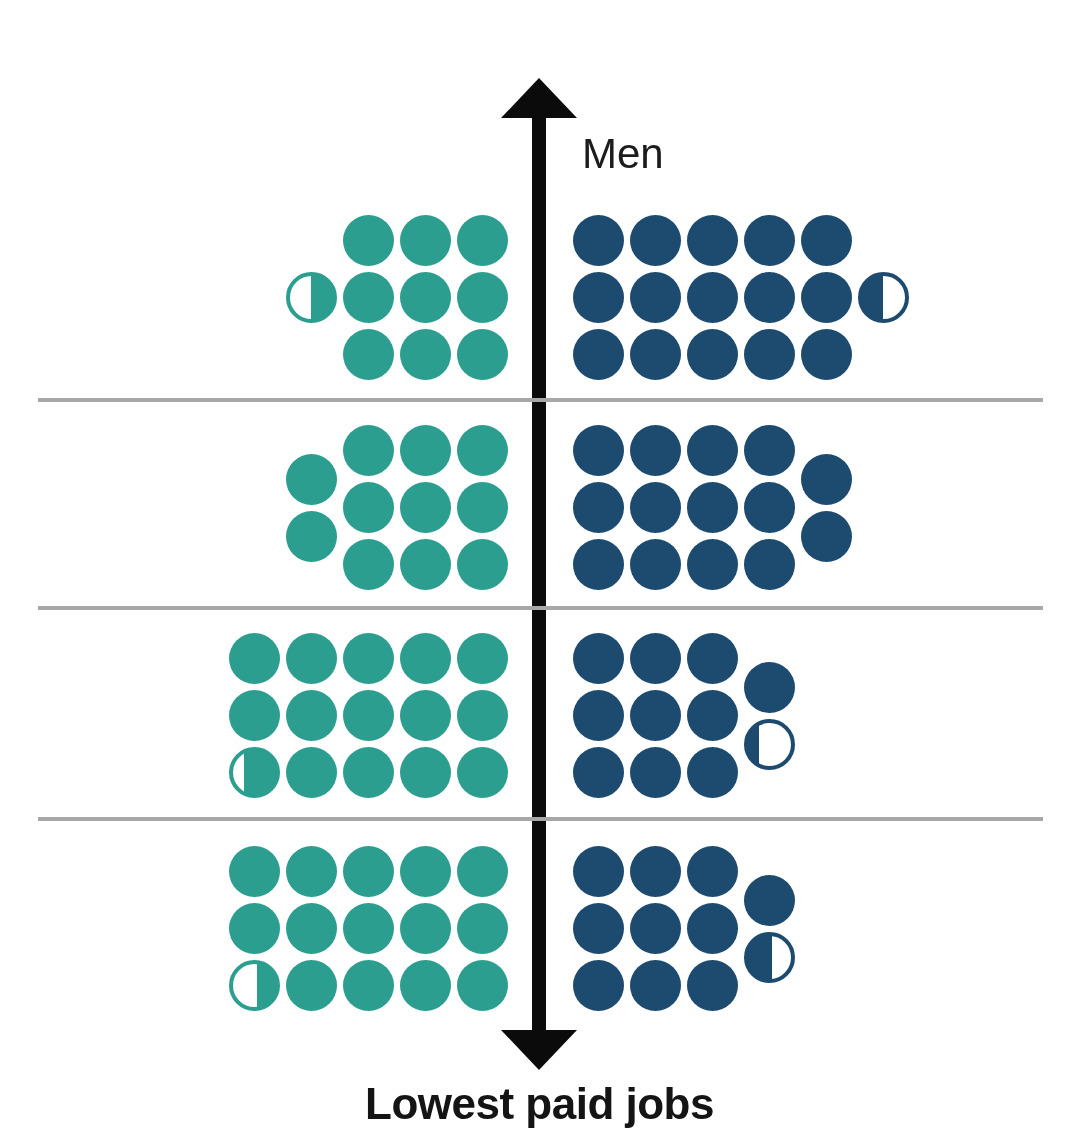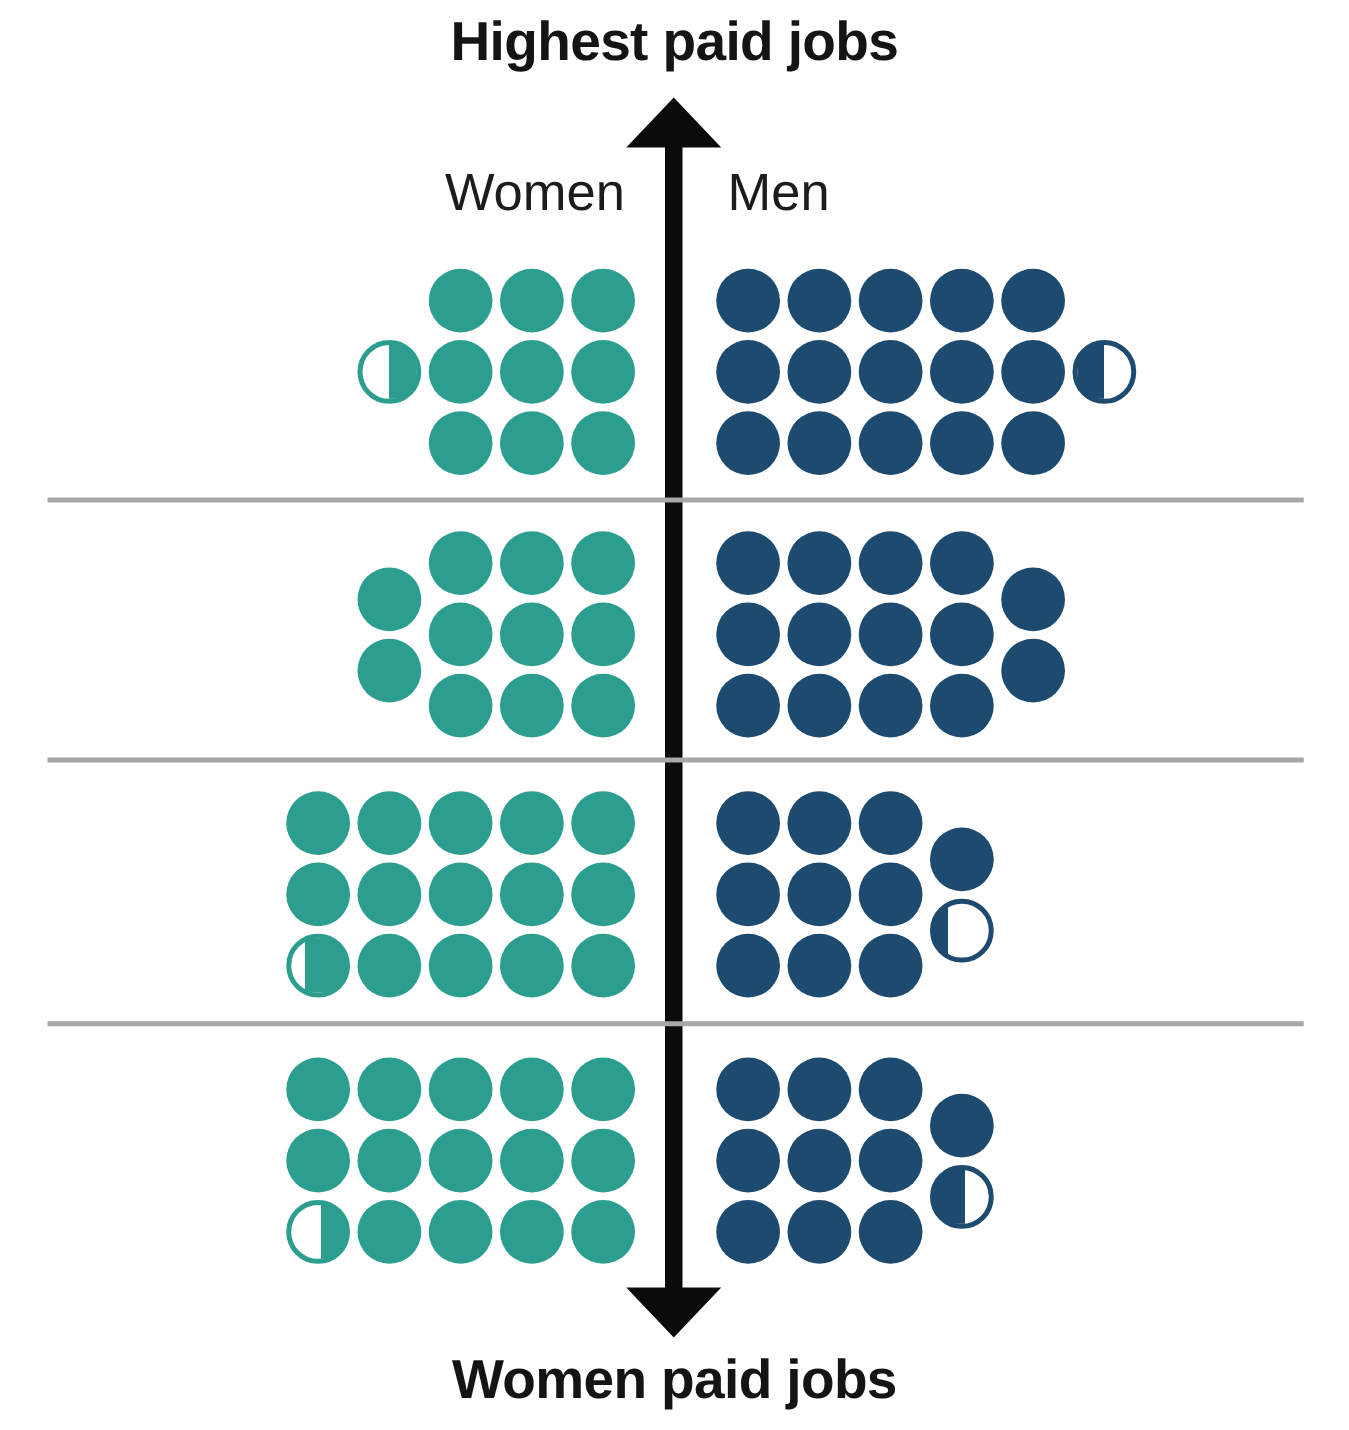"Highest paid jobs" div.chart-title { html: <div>Highest paid jobs</div> -> none }
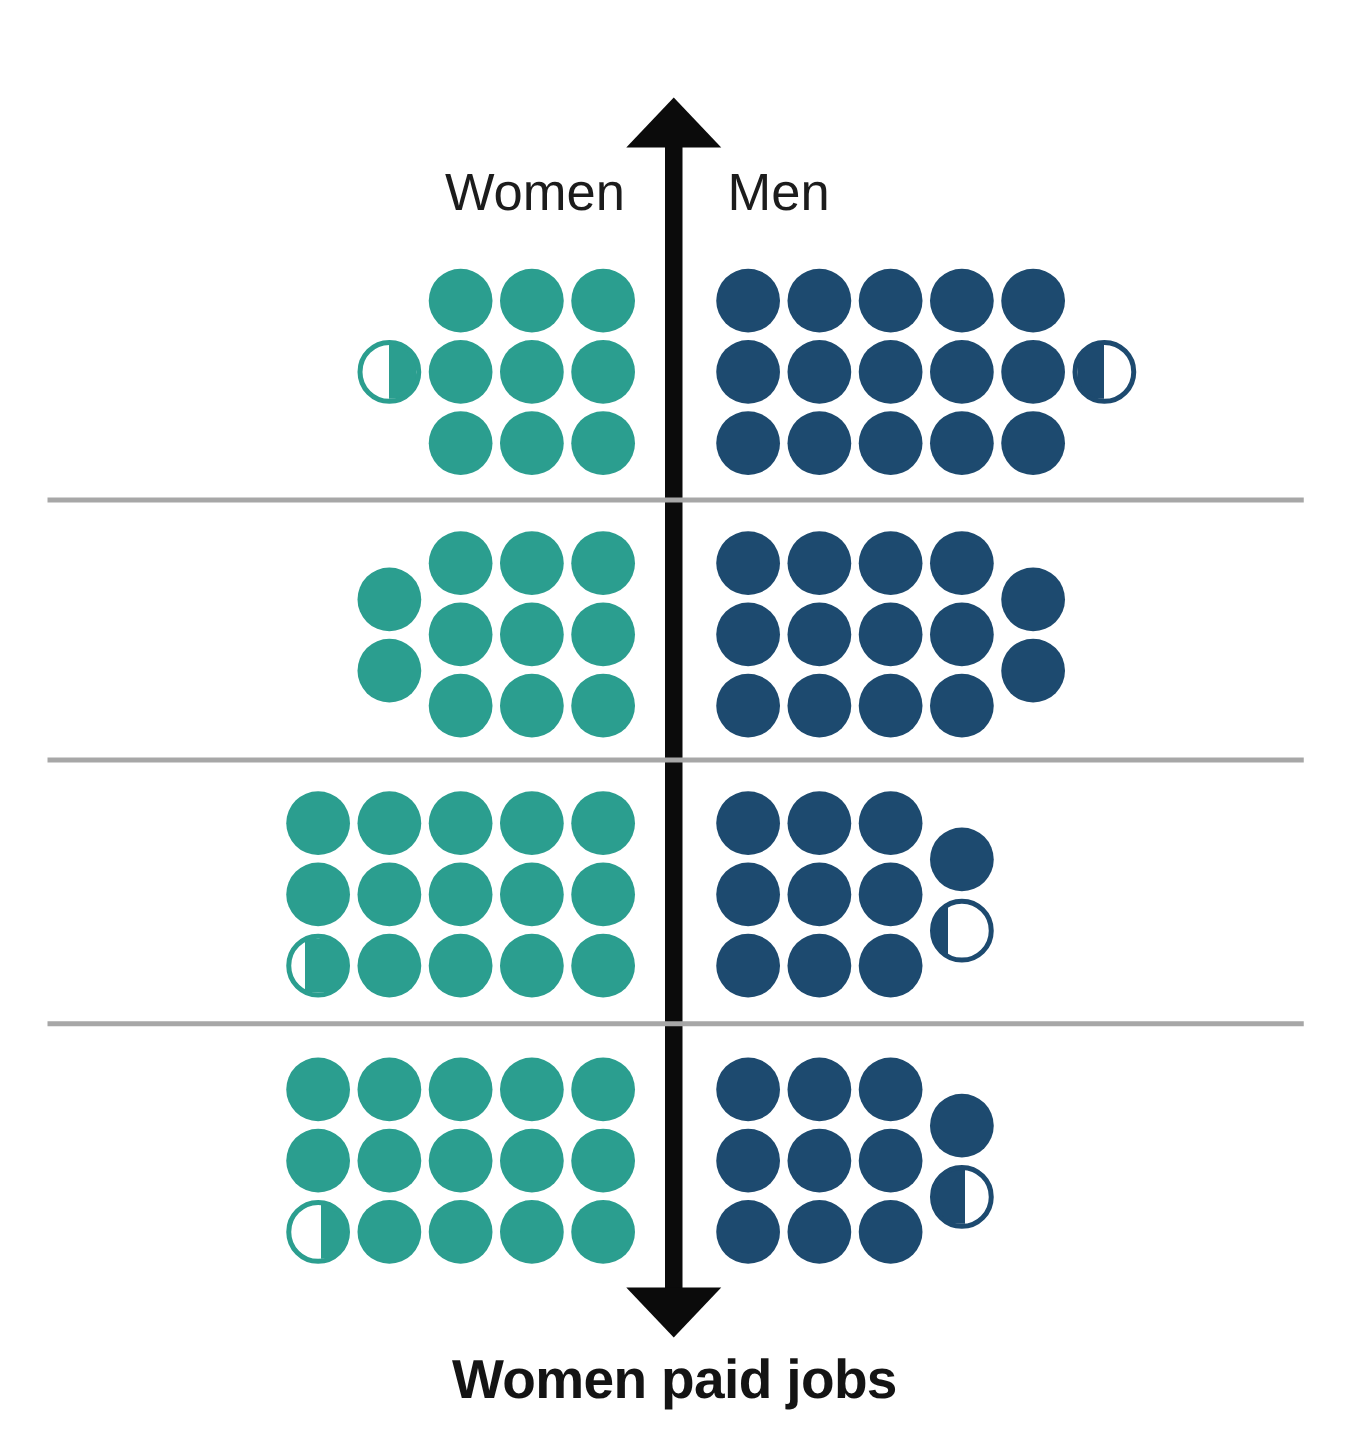"Women" div.col-label { html: <div>Women</div> -> none }
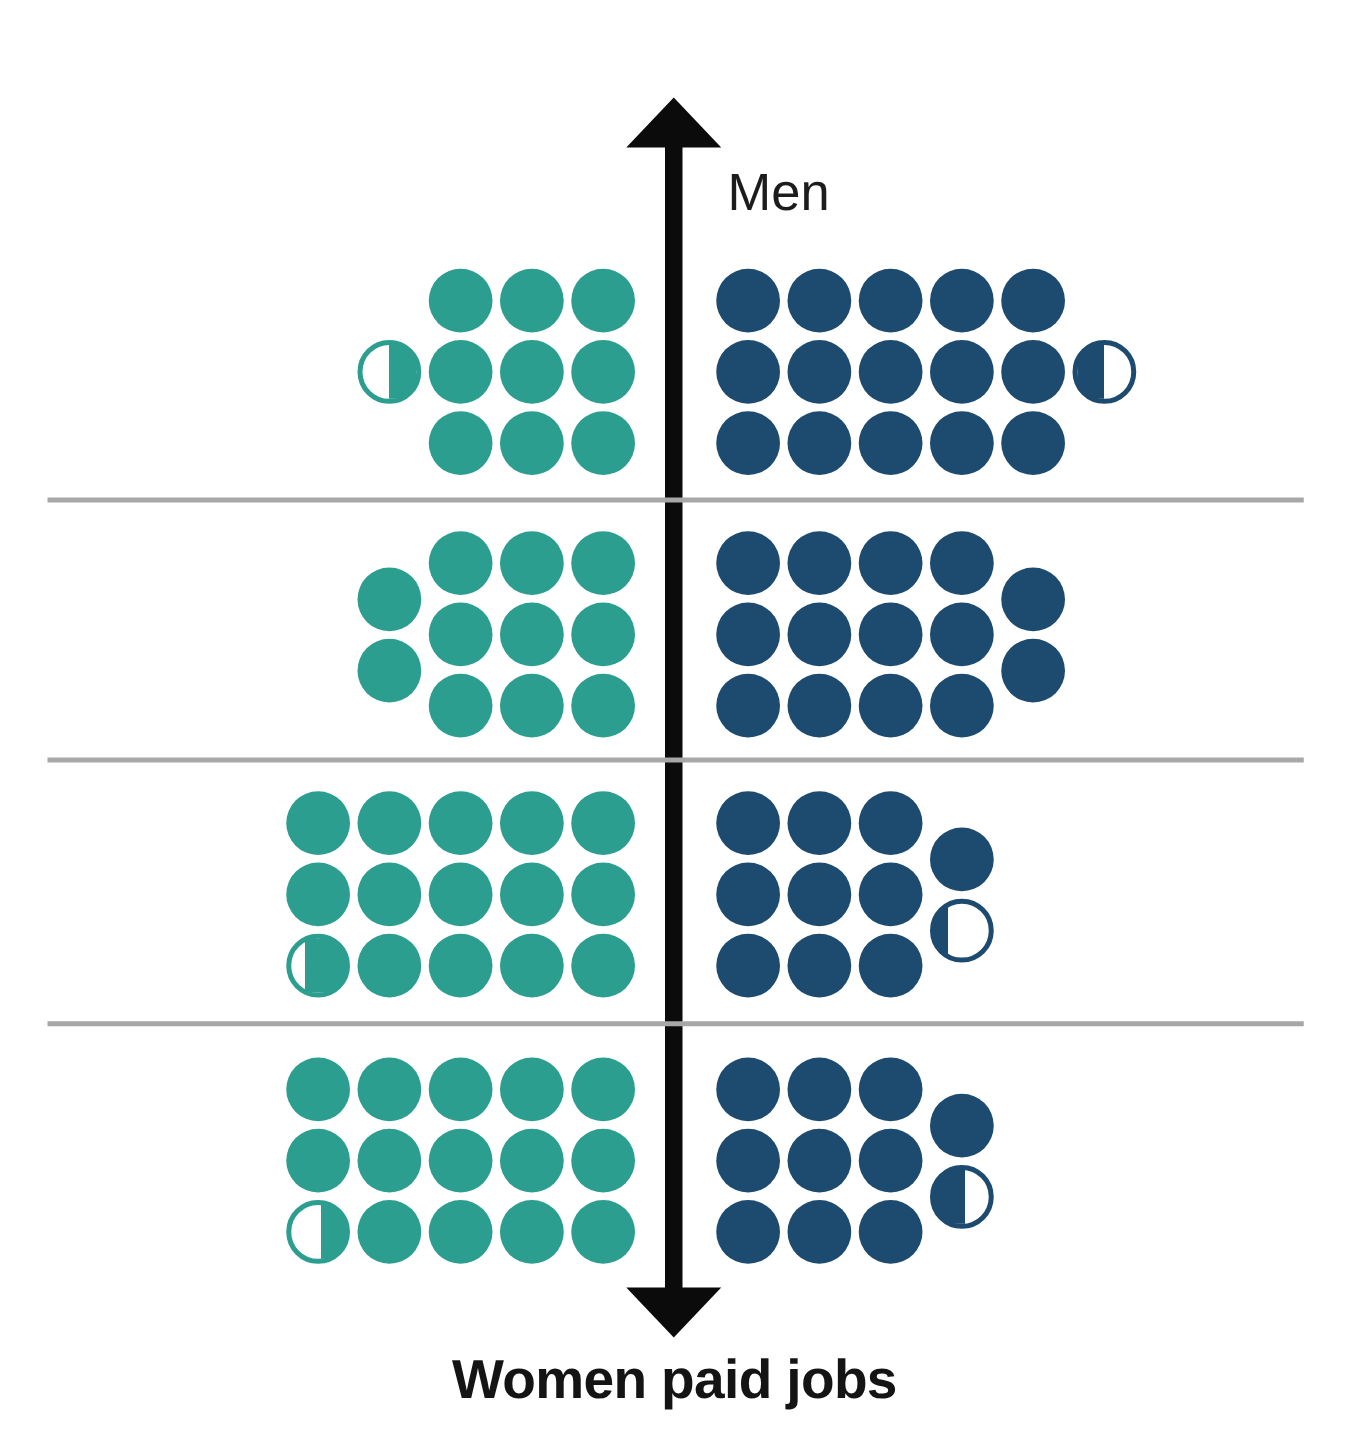"Women paid jobs" div.chart-title { text: Women -> Lowest }
